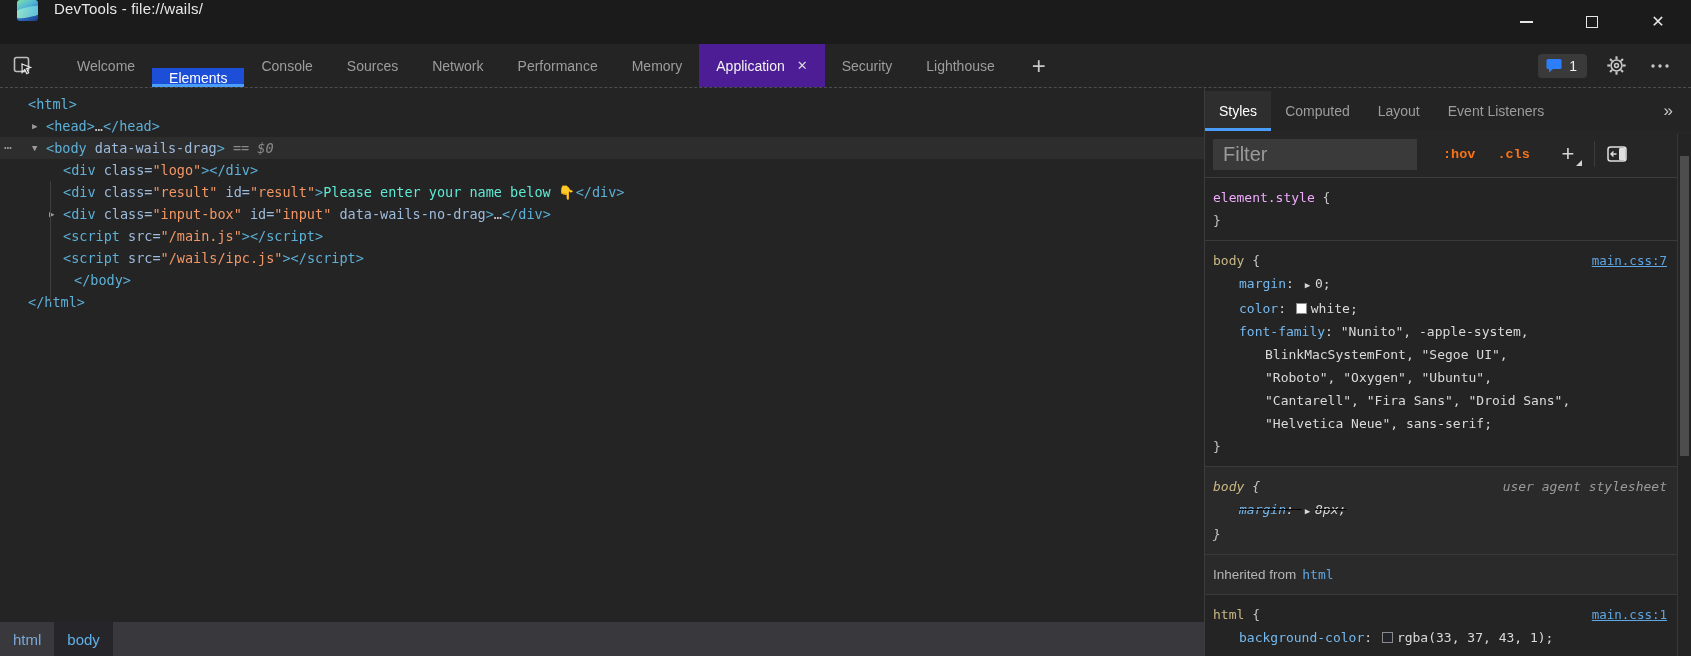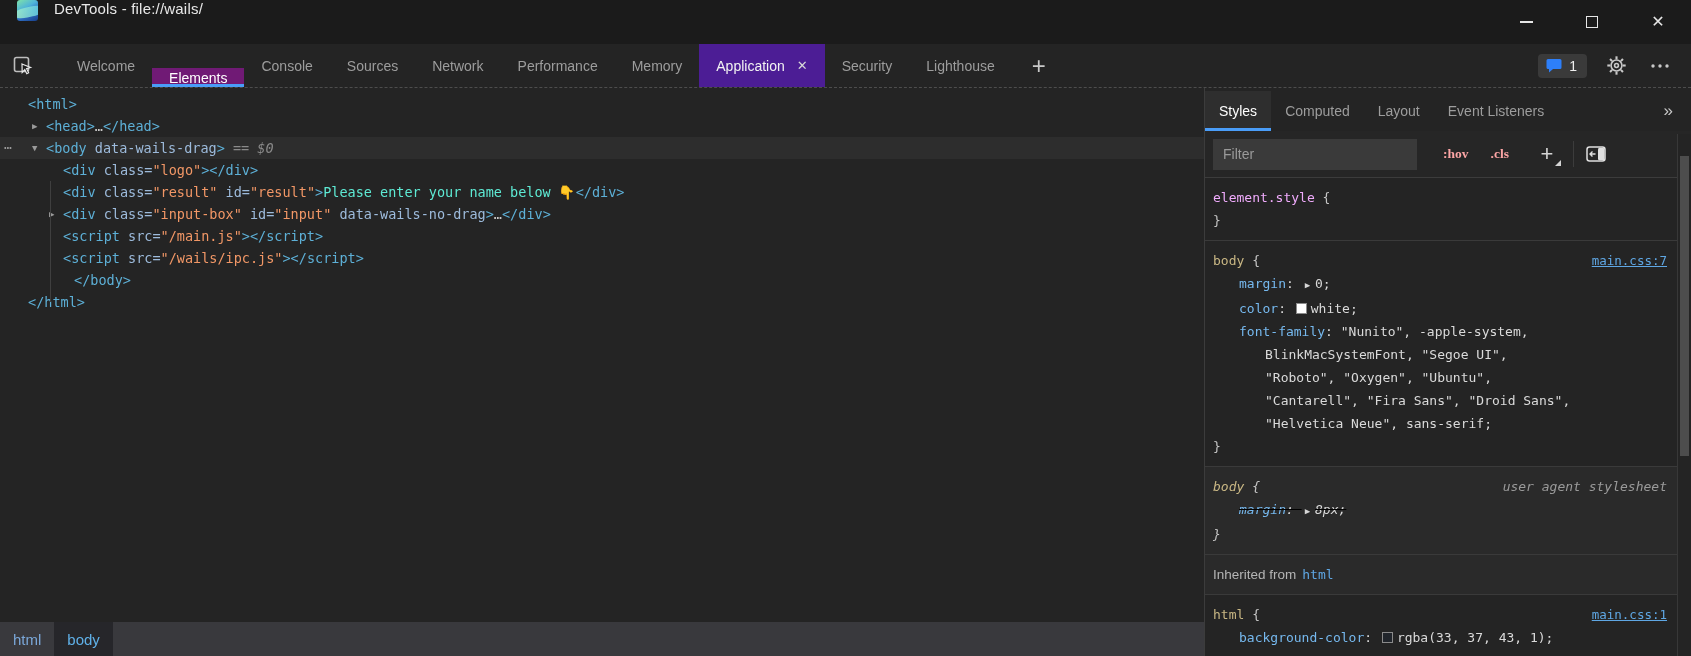"Elements" .tab.active { background: #701a75 -> #1d4ed8 }
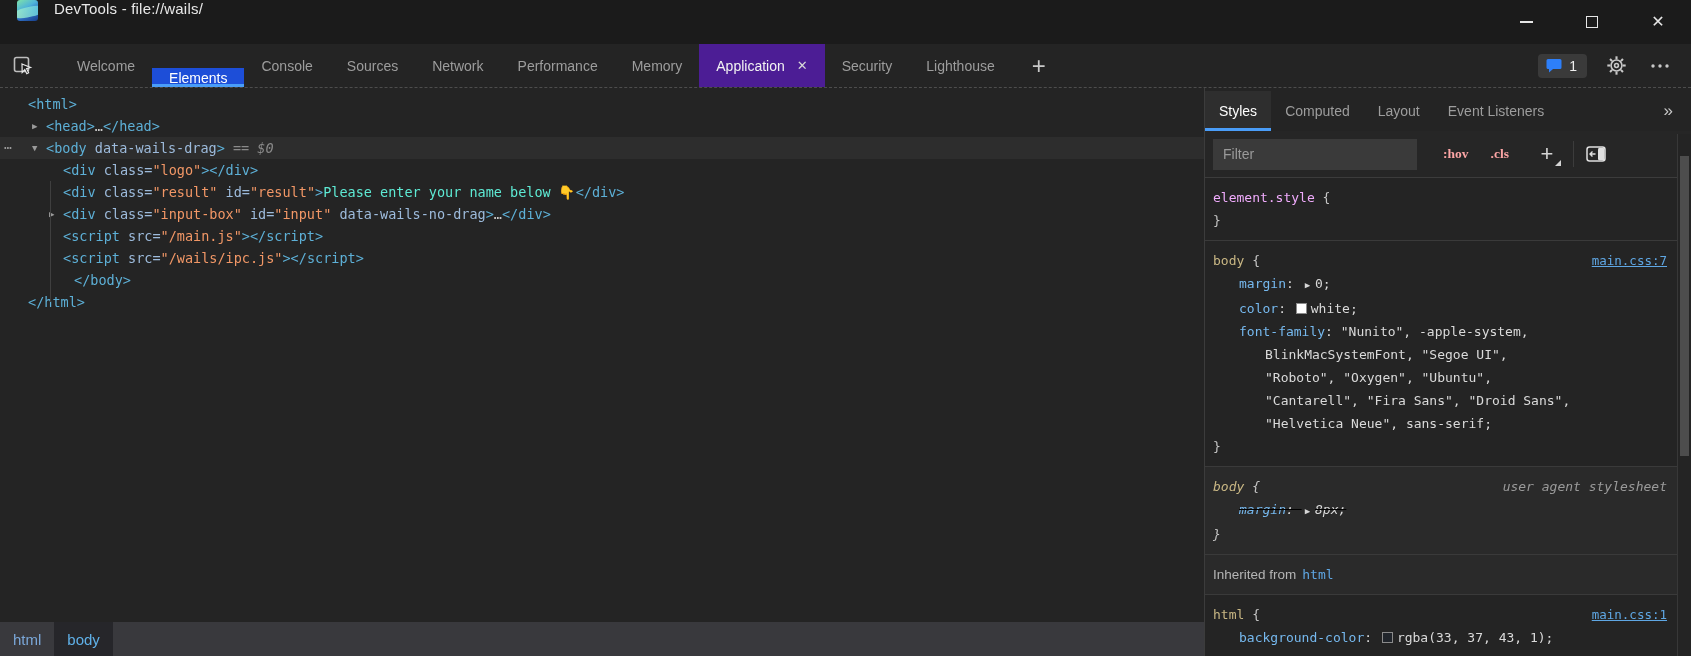"Filter" .filter-input { font-size: 14px -> 20px }
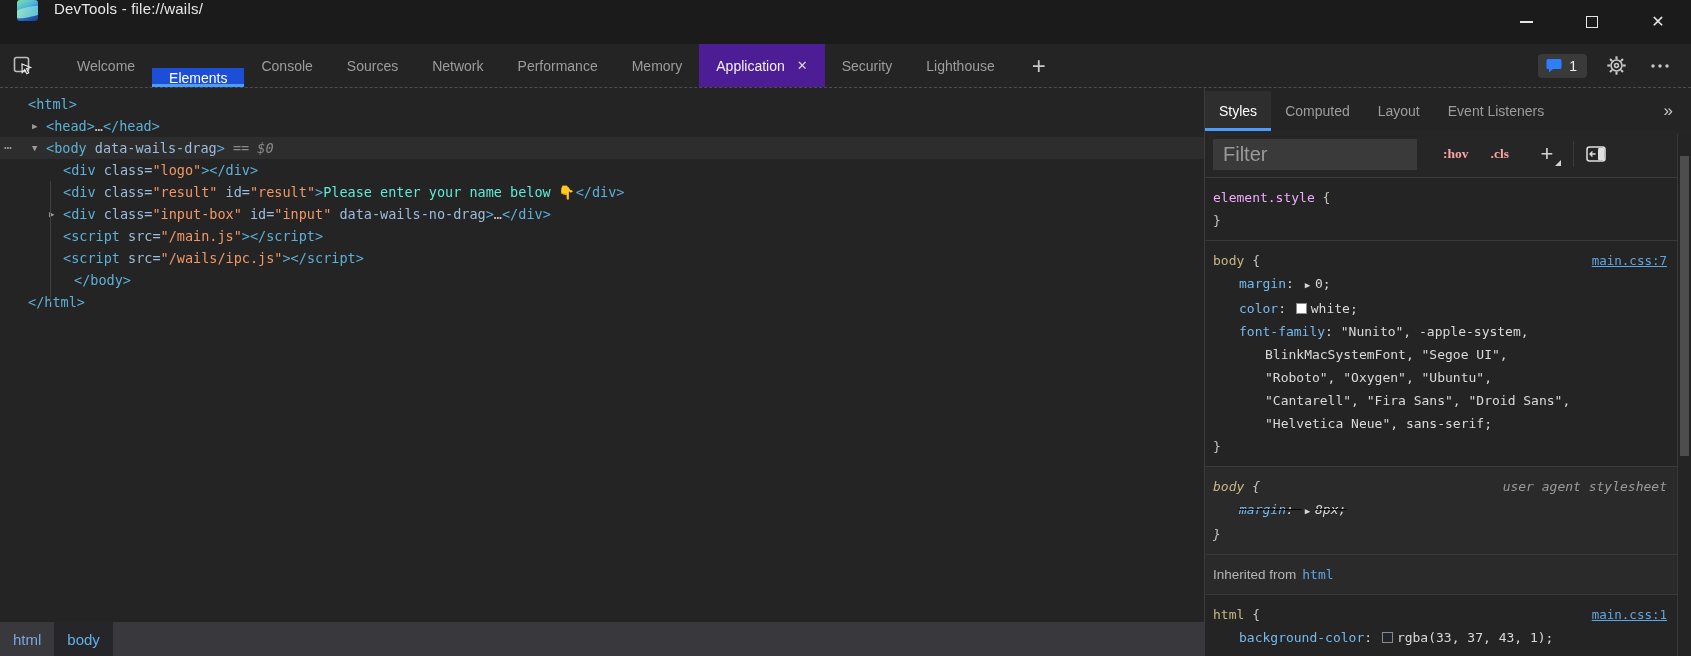":hov" .tb-toggle { color: #fca5a5 -> #f97316; font-family: Liberation Serif, serif -> Liberation Mono, monospace }
